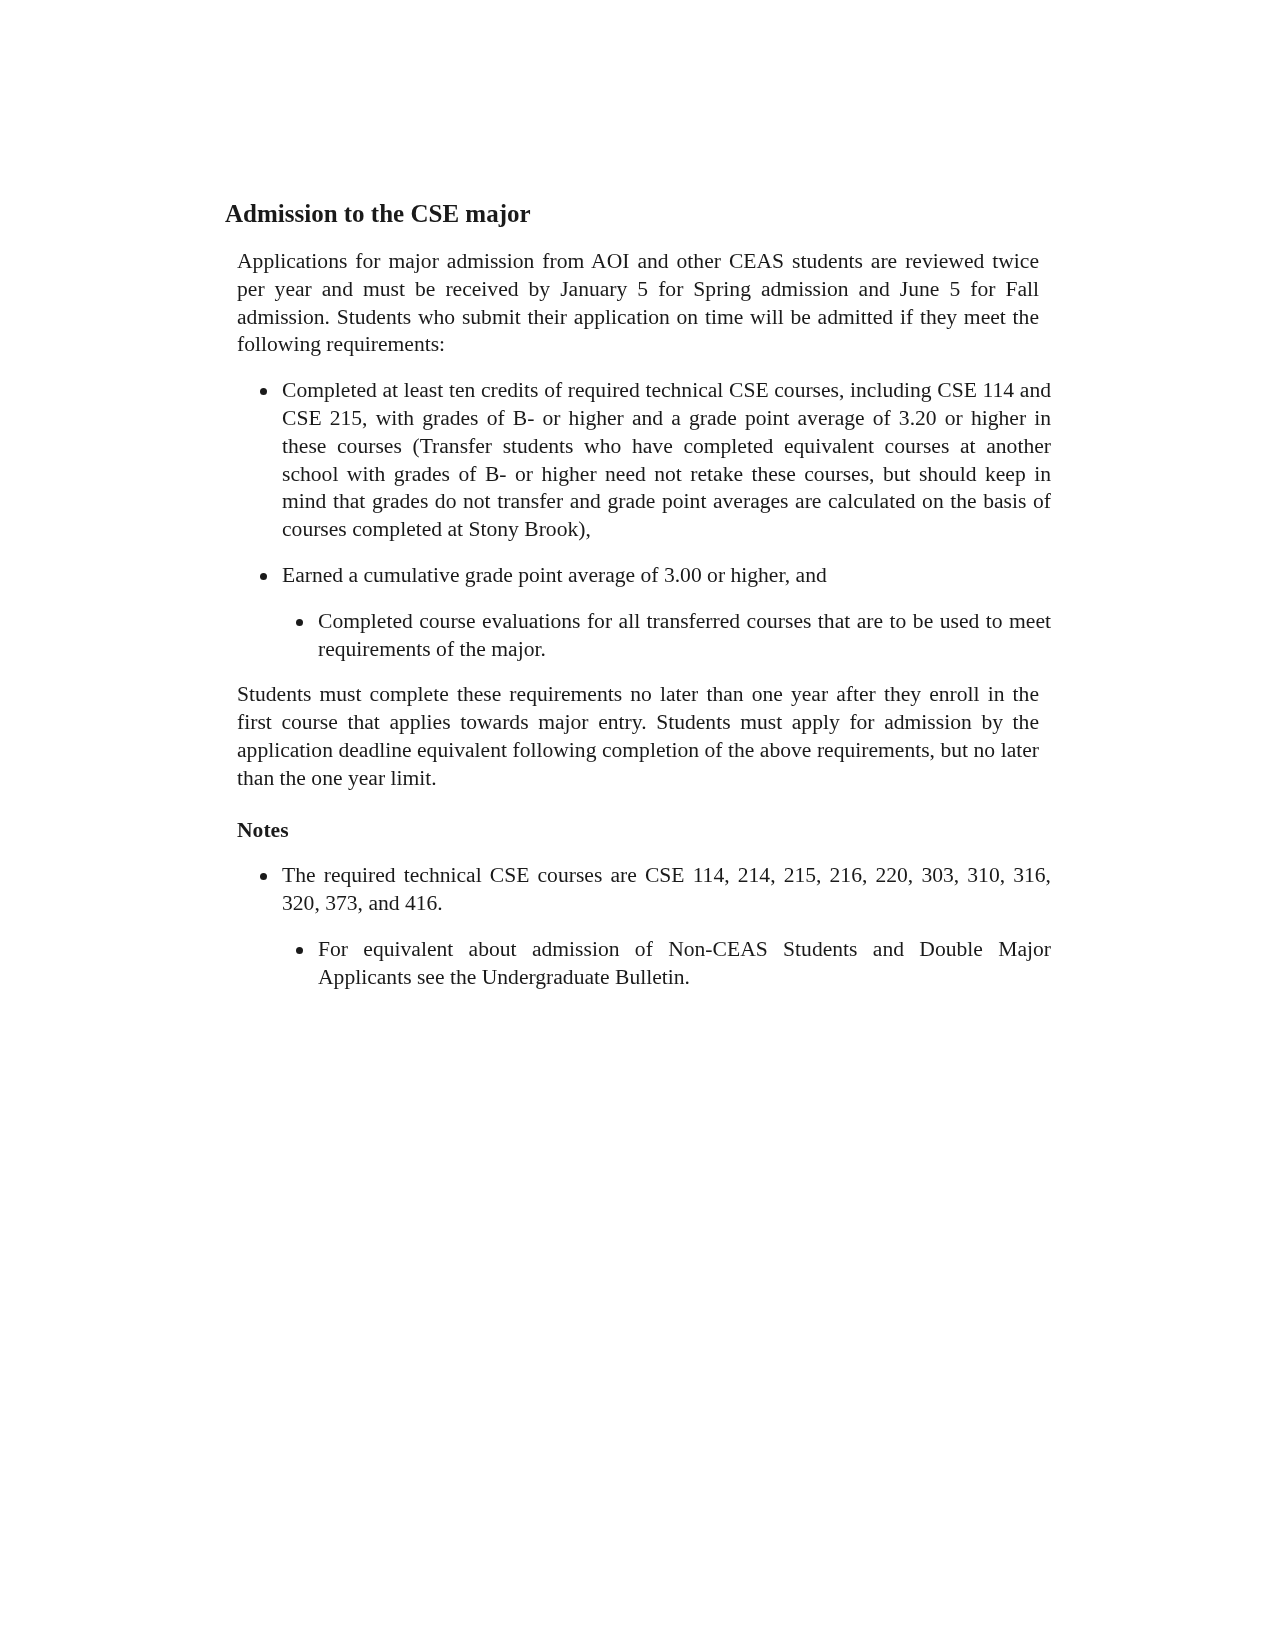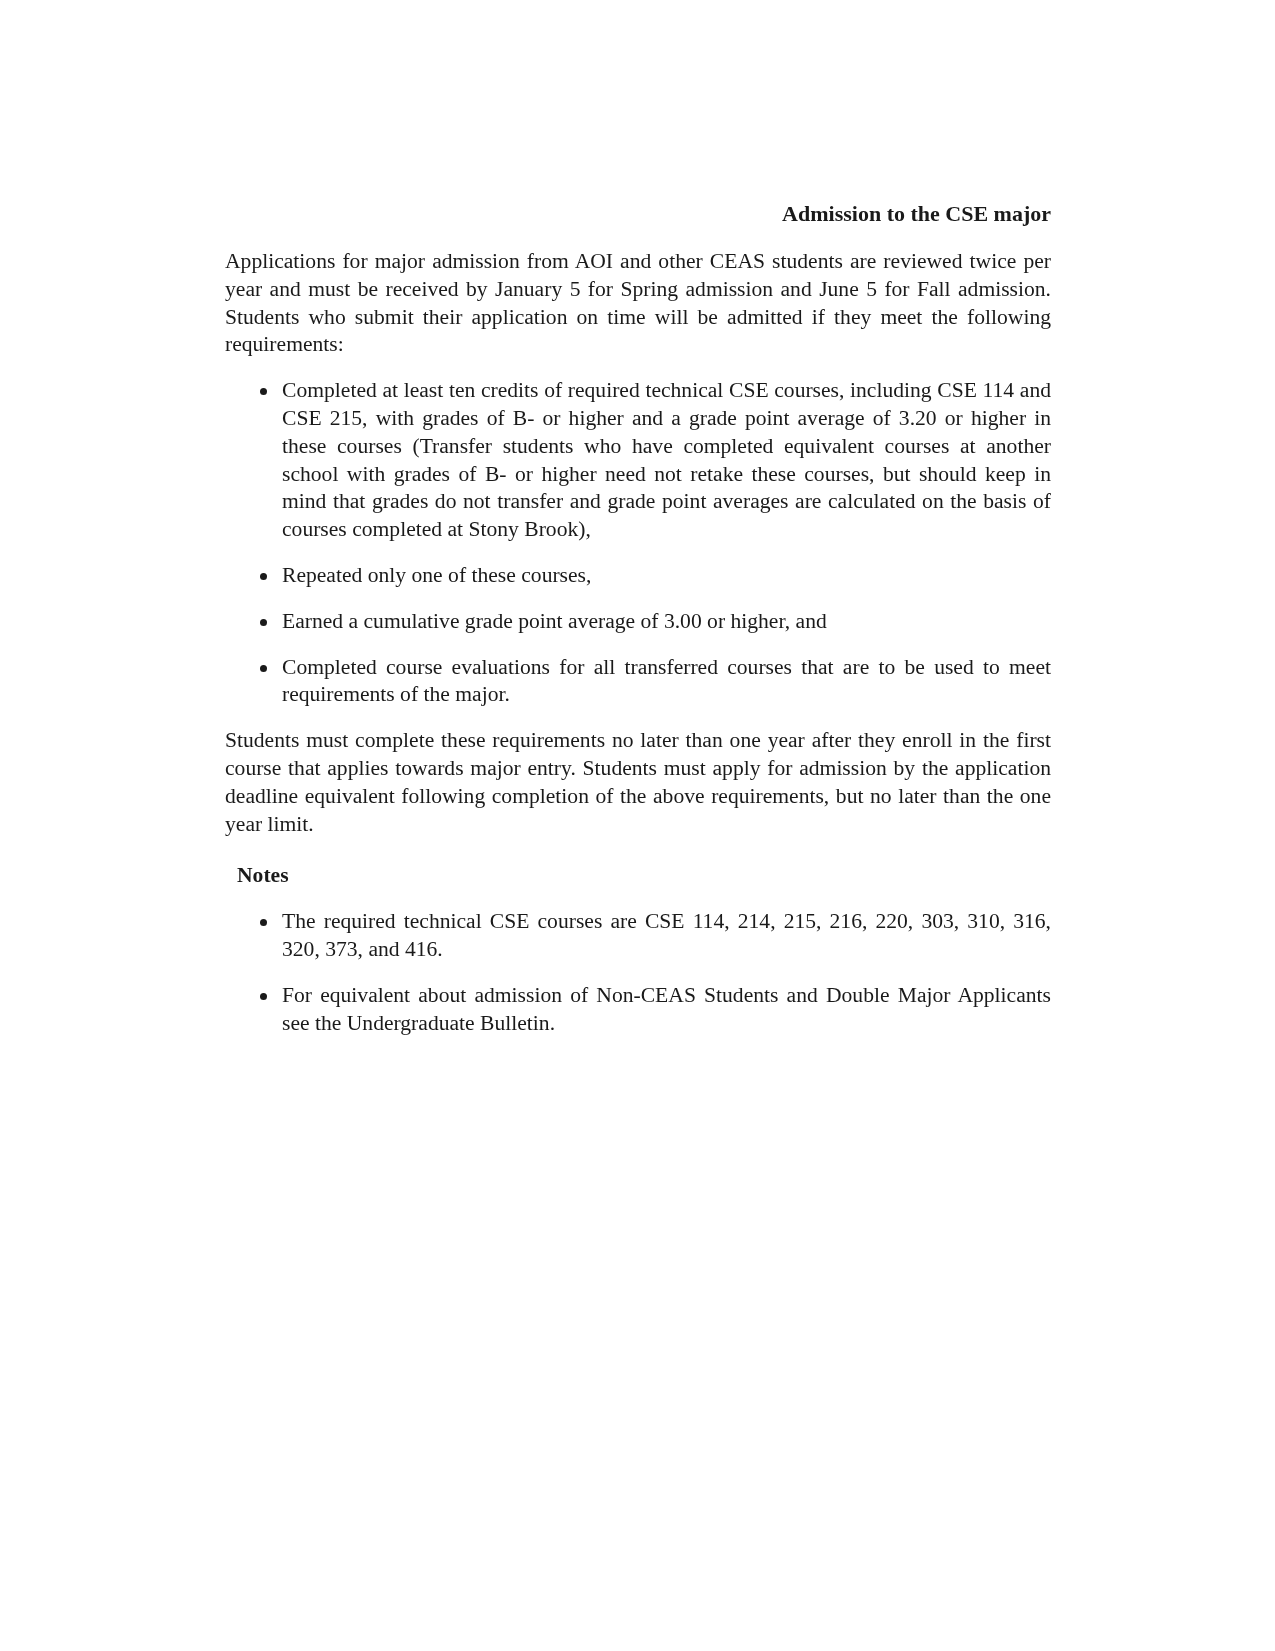"Admission to the CSE major" .title { font-size: 22px -> 25px; text-align: right -> left }
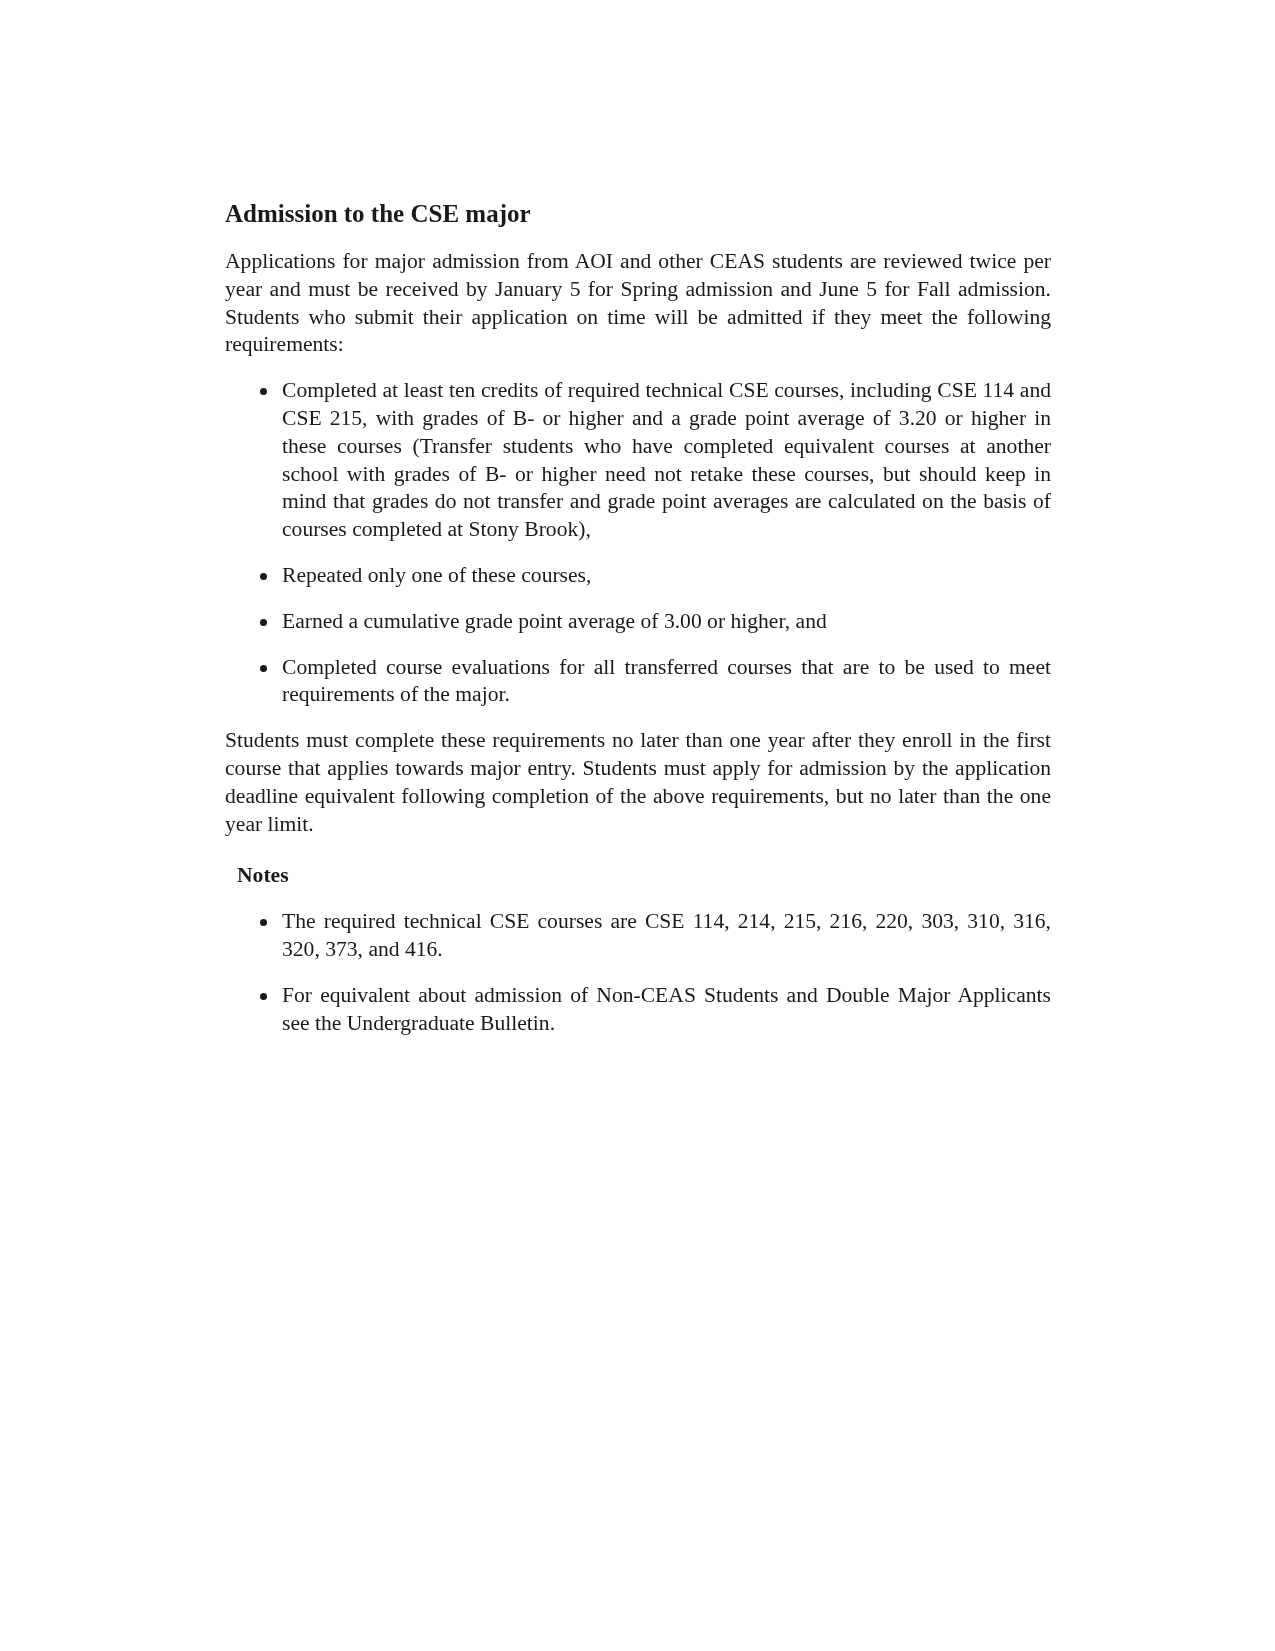"Applications for major admission from" .para { margin: 0 -> 12px }
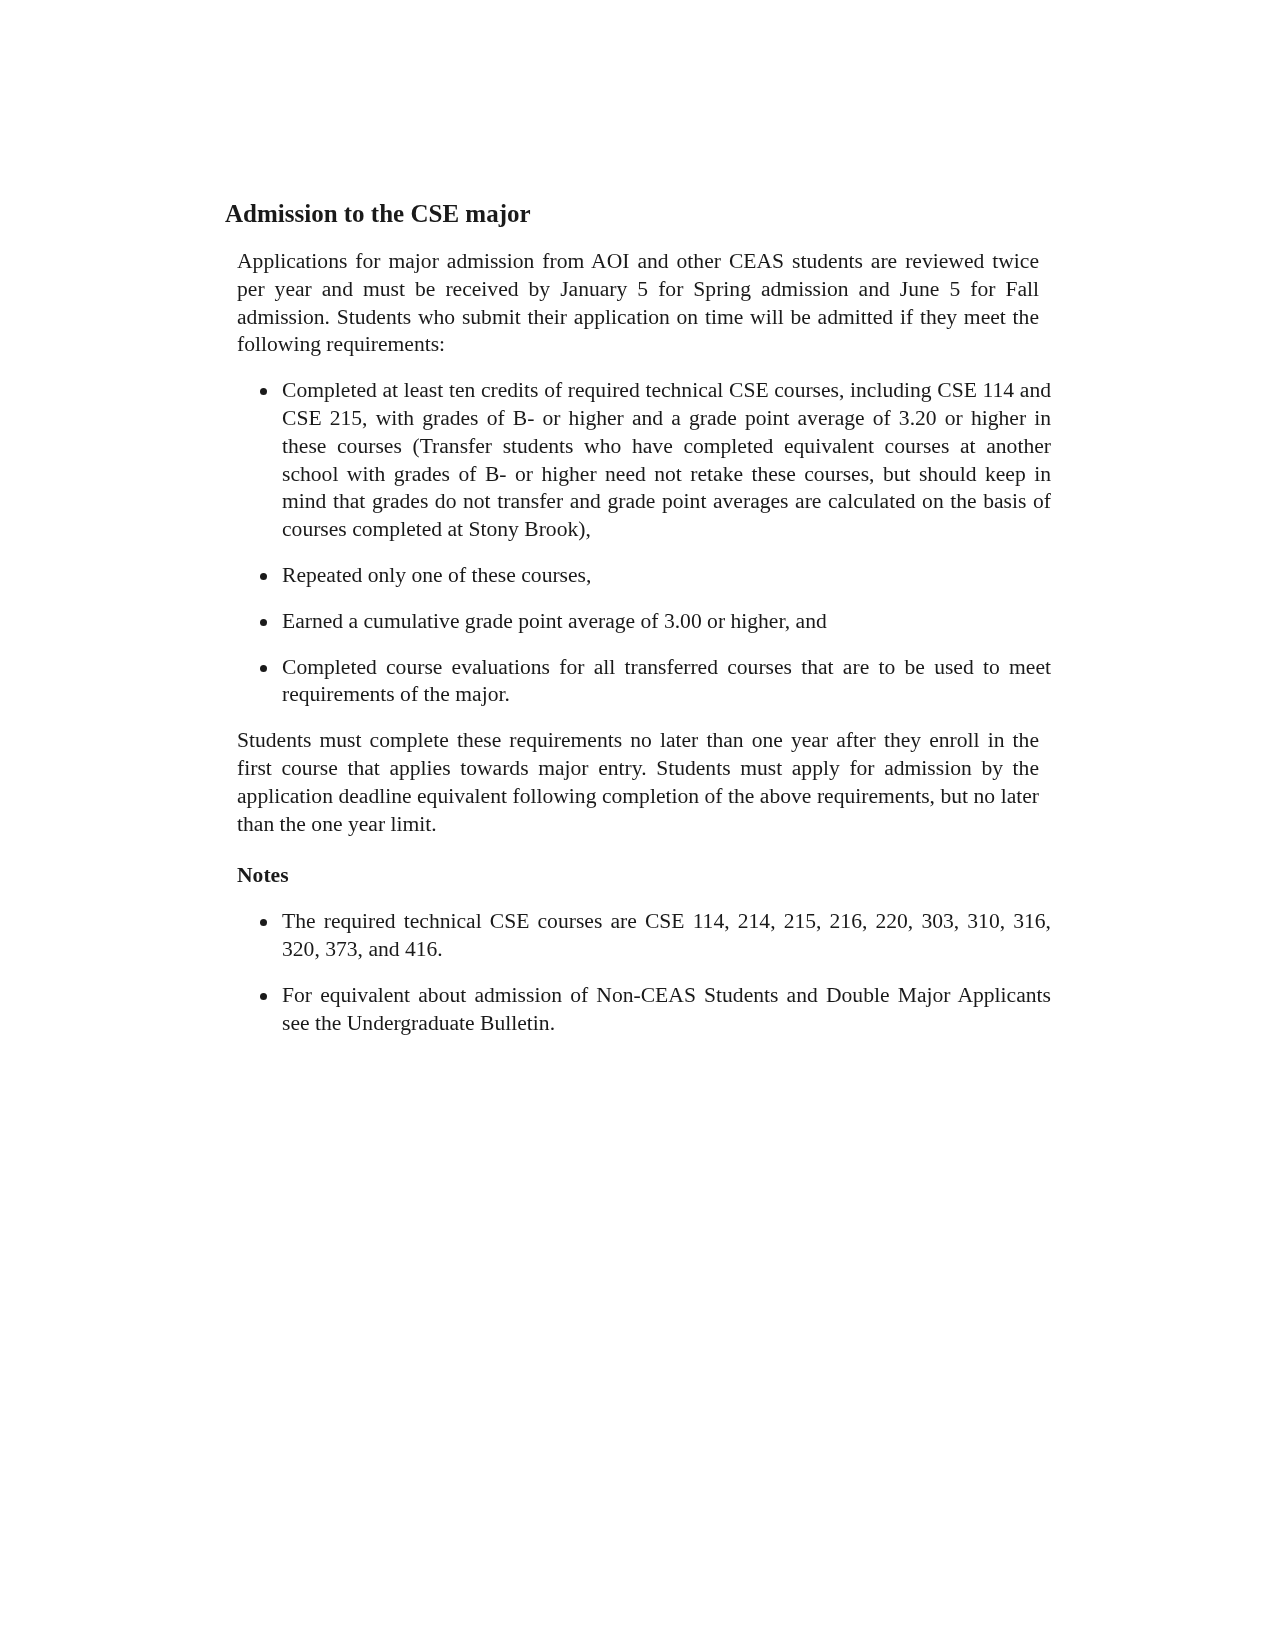"Repeated only one of these" li { html: <li> <span></span> <span>Repeated only one of these courses,</span> </li> -> none }
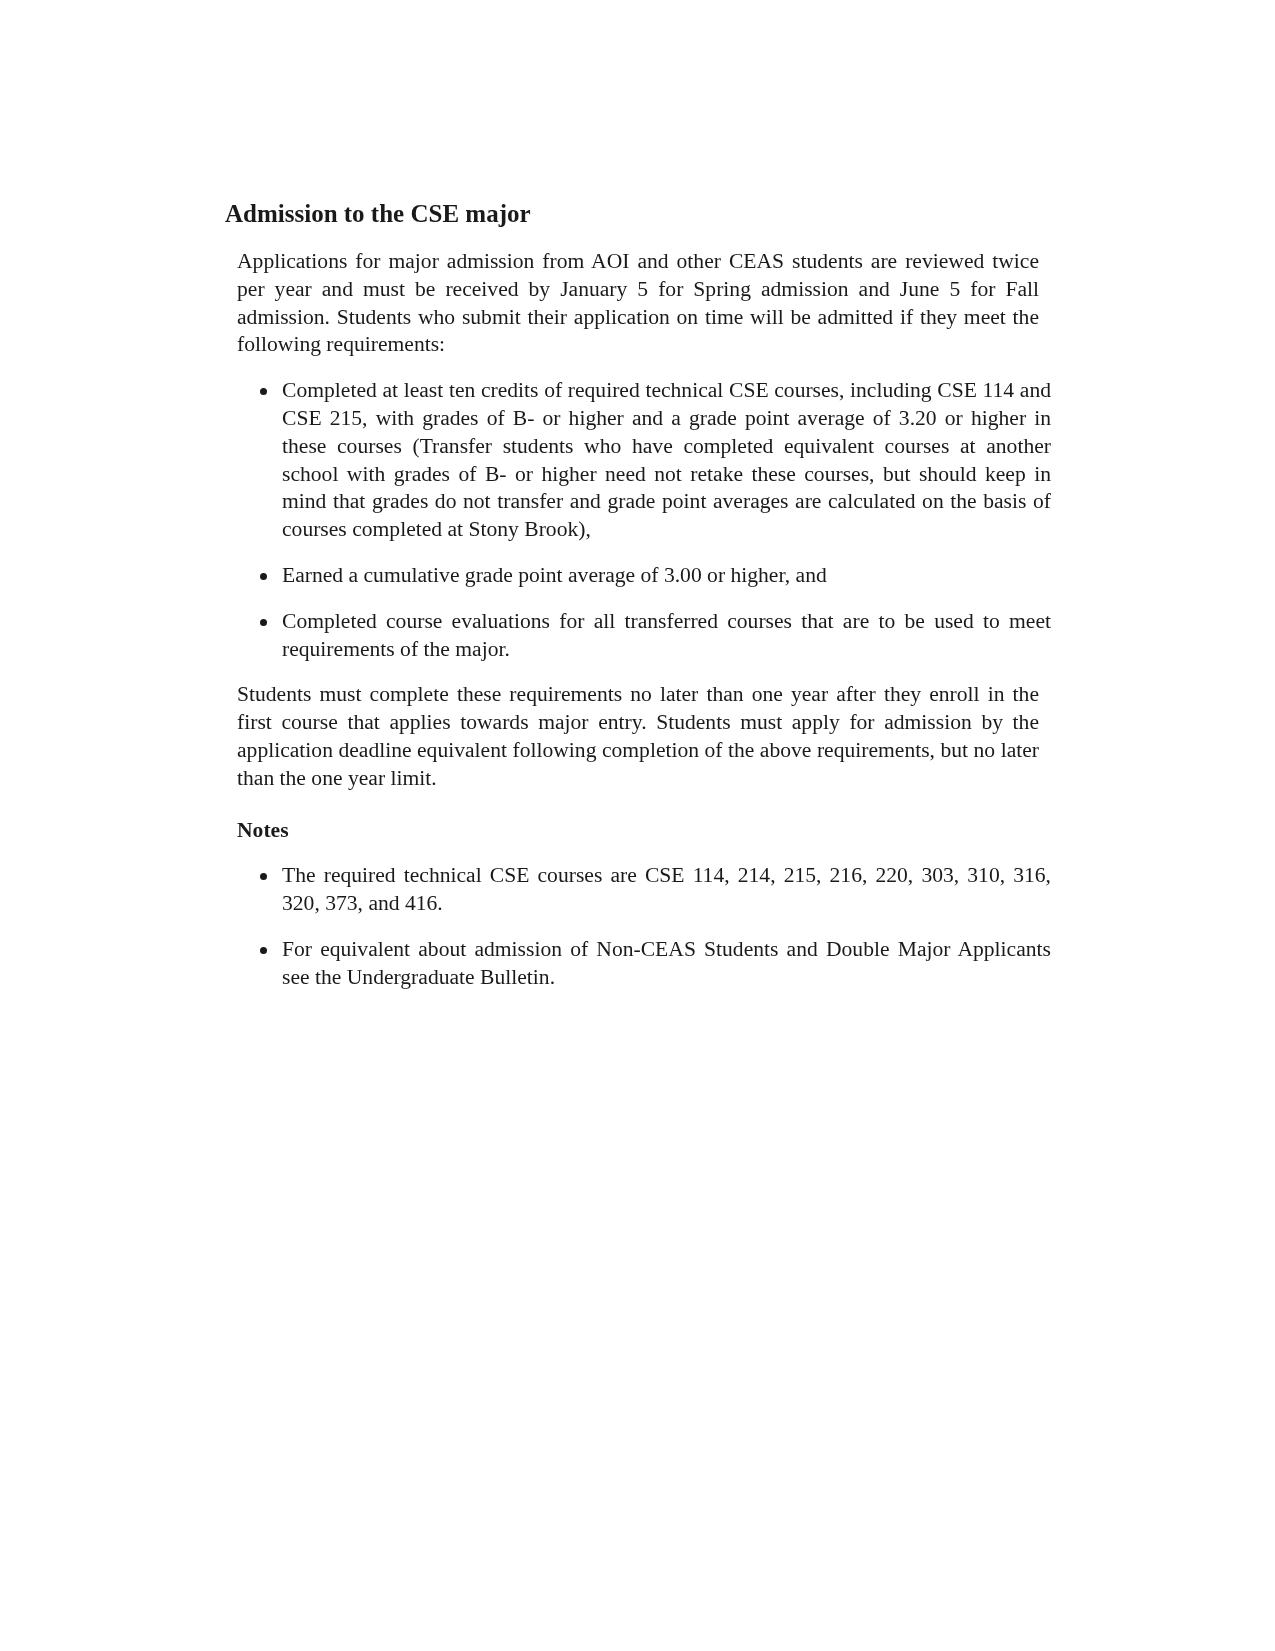"Completed course evaluations for all" ul.bullets li:last-child { margin-left: none -> 36px }
